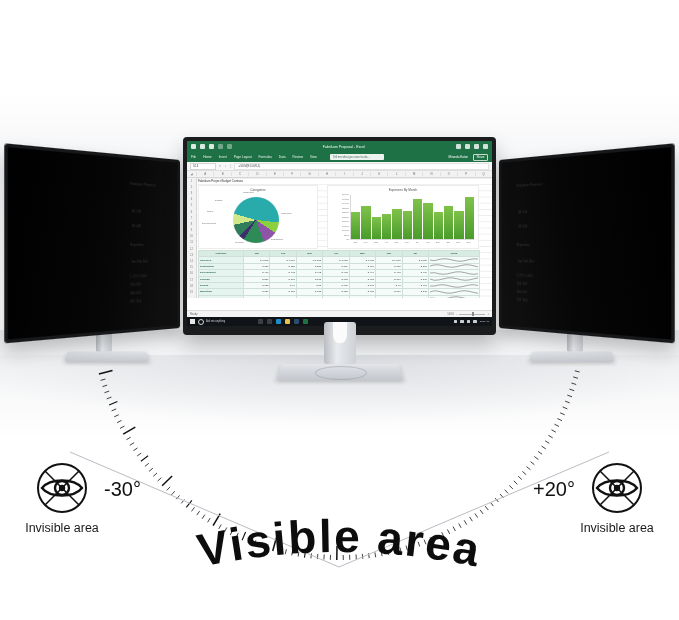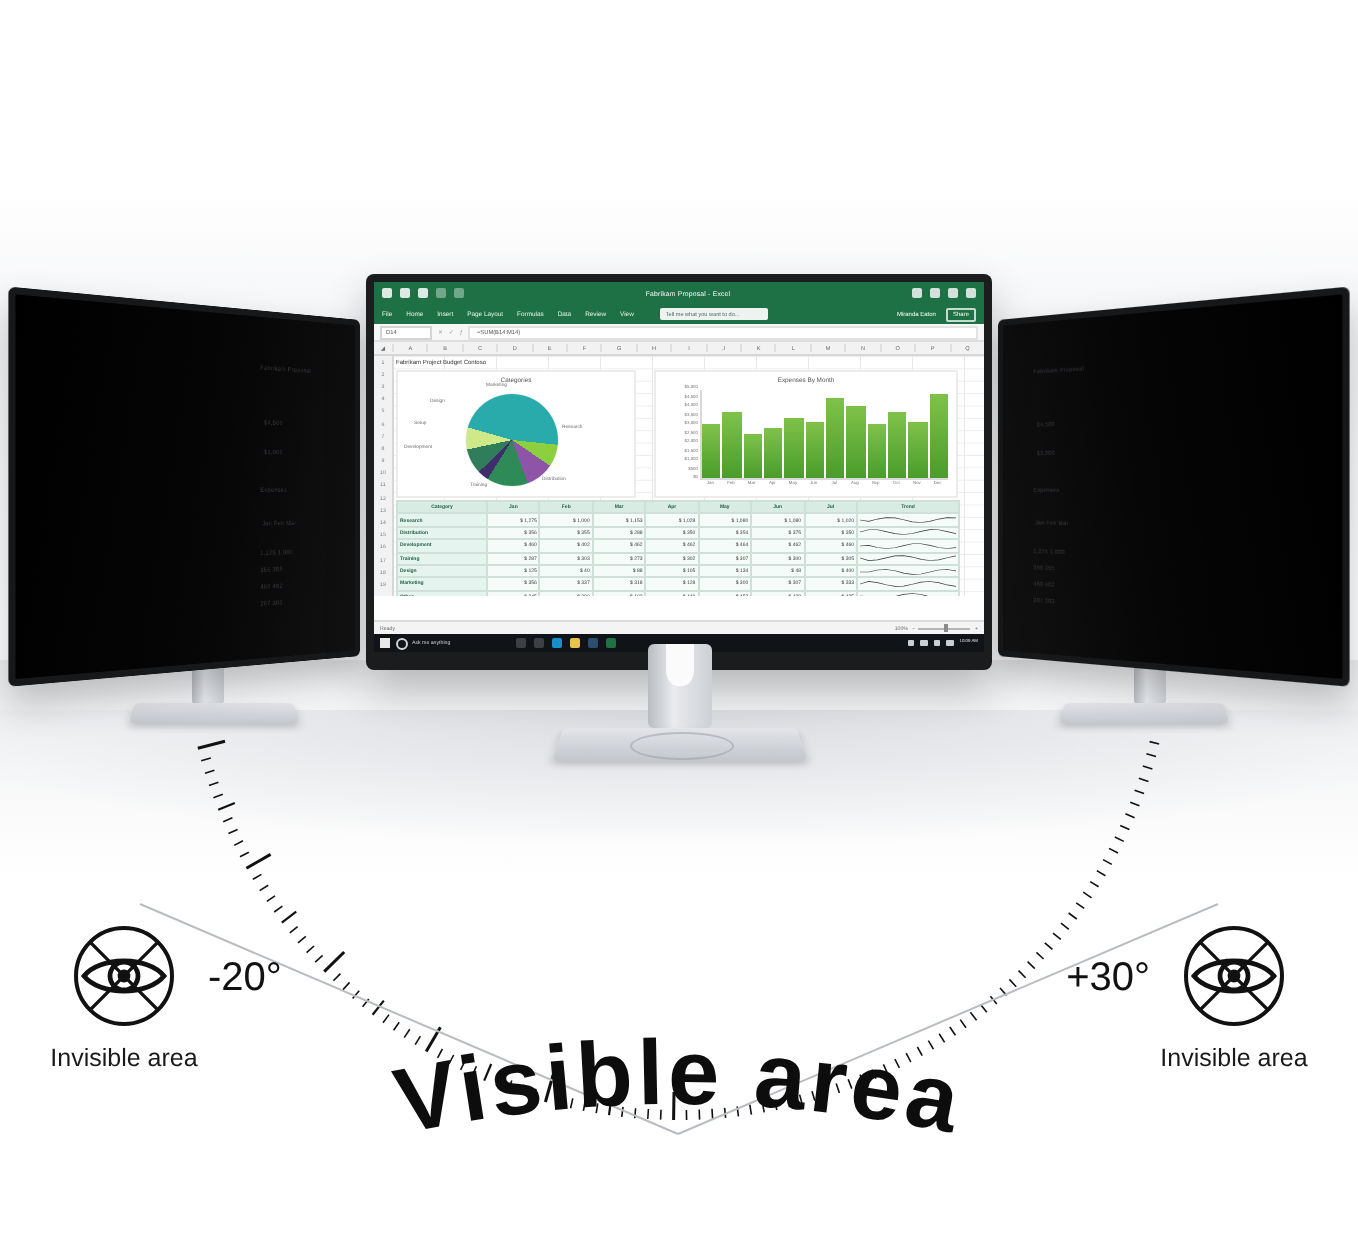"-20°" div.ang { text: -20 -> -30 }
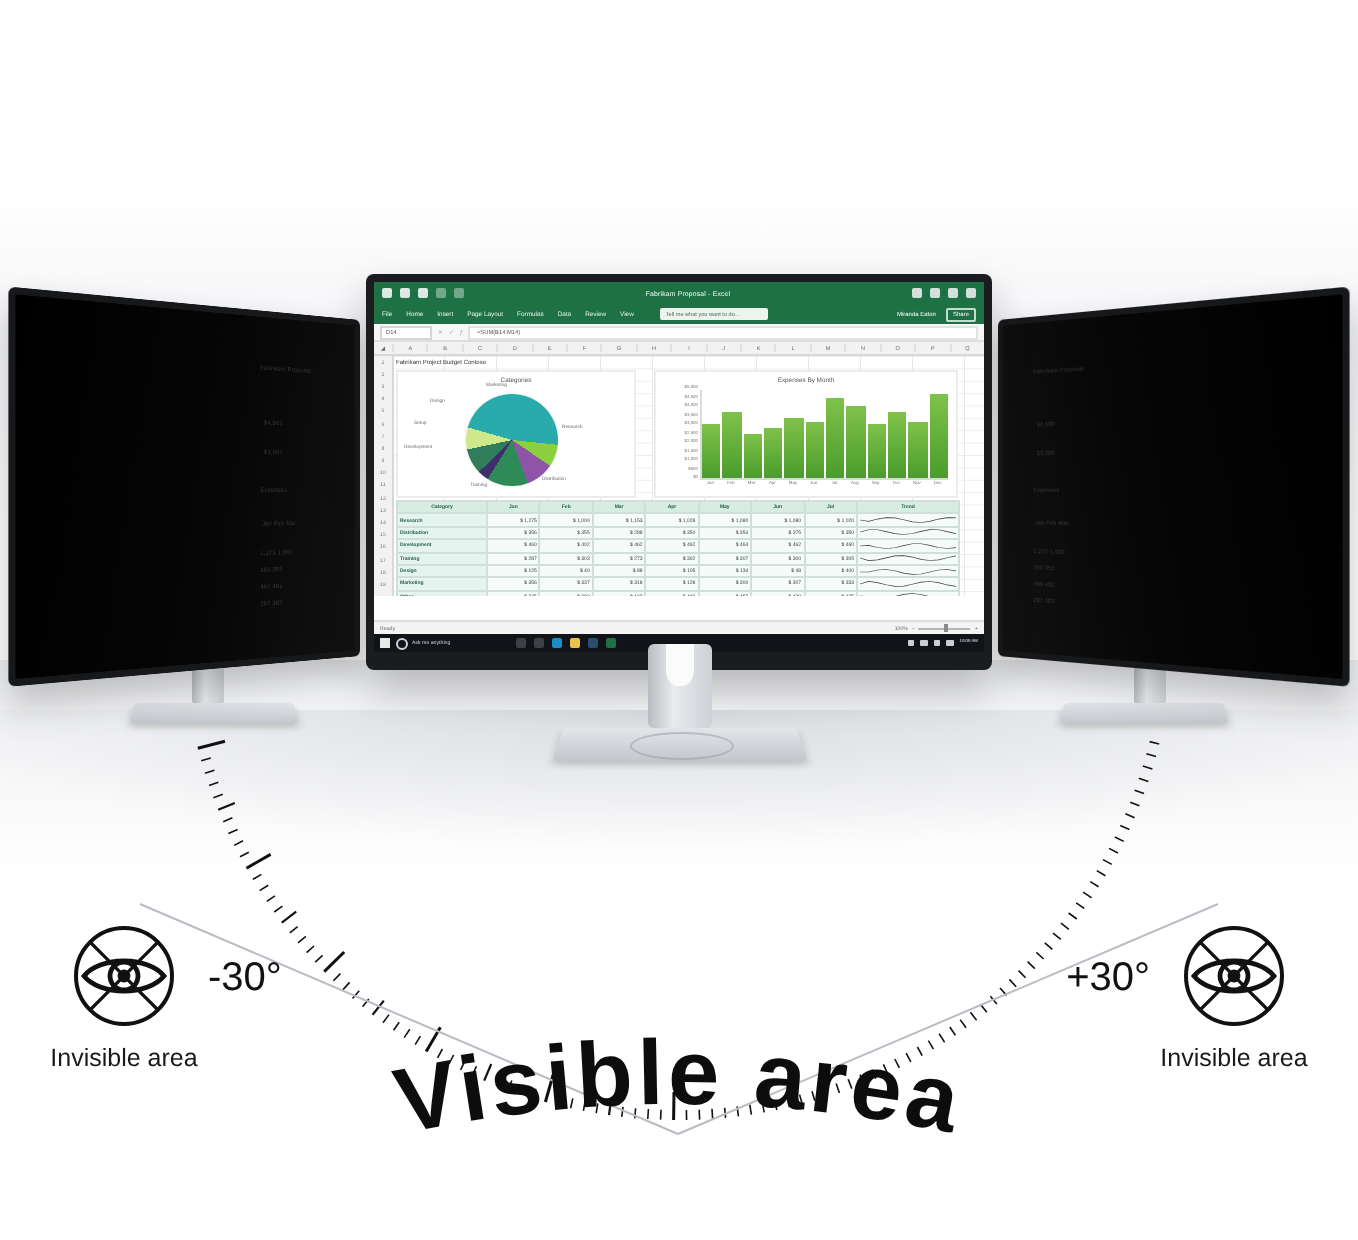"+30°" div.ang { text: +30 -> +20 }
